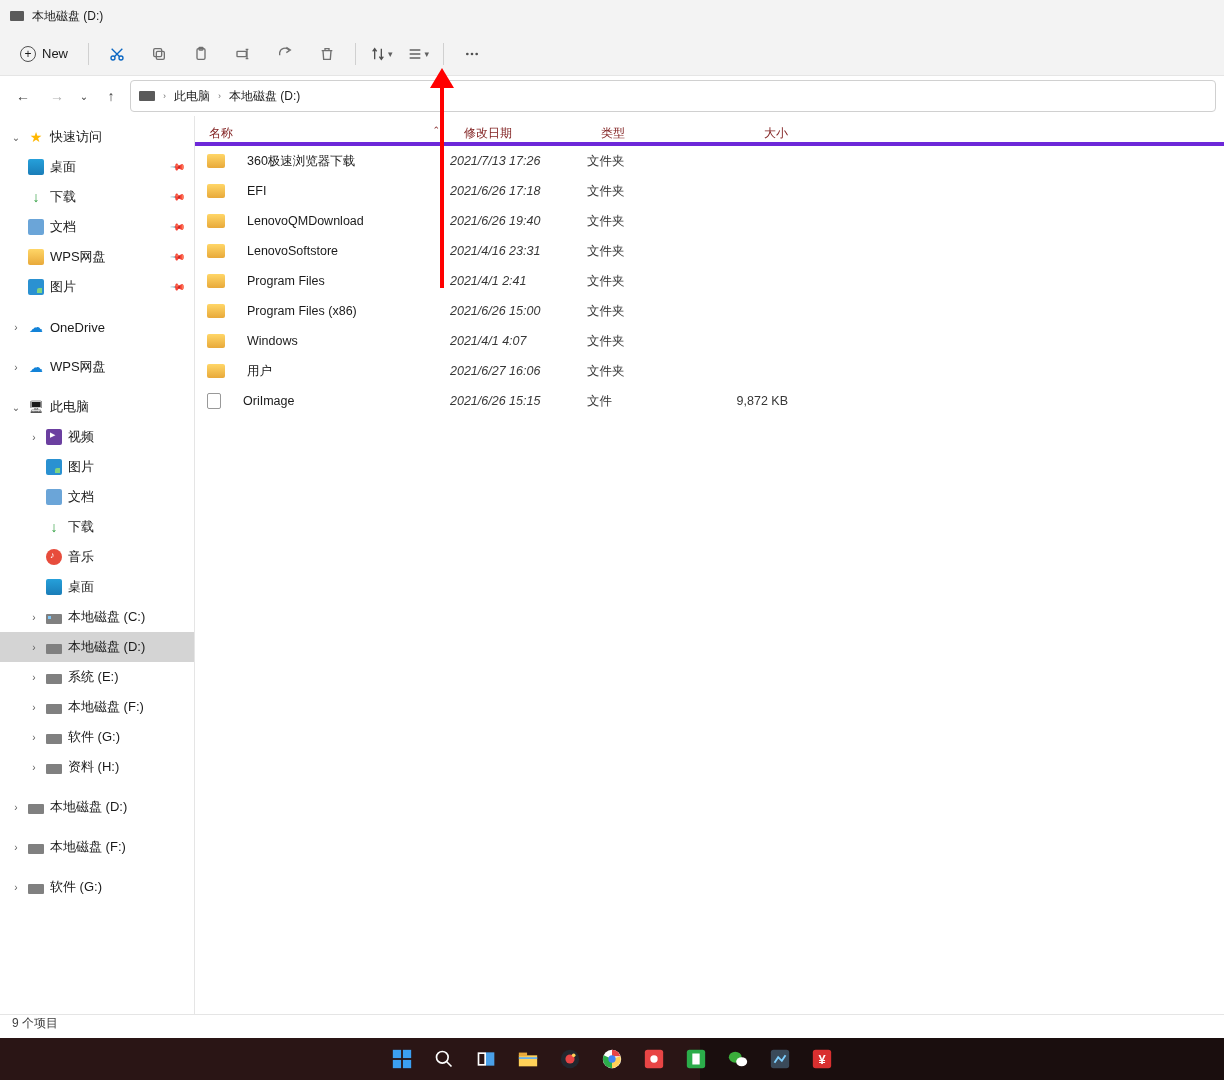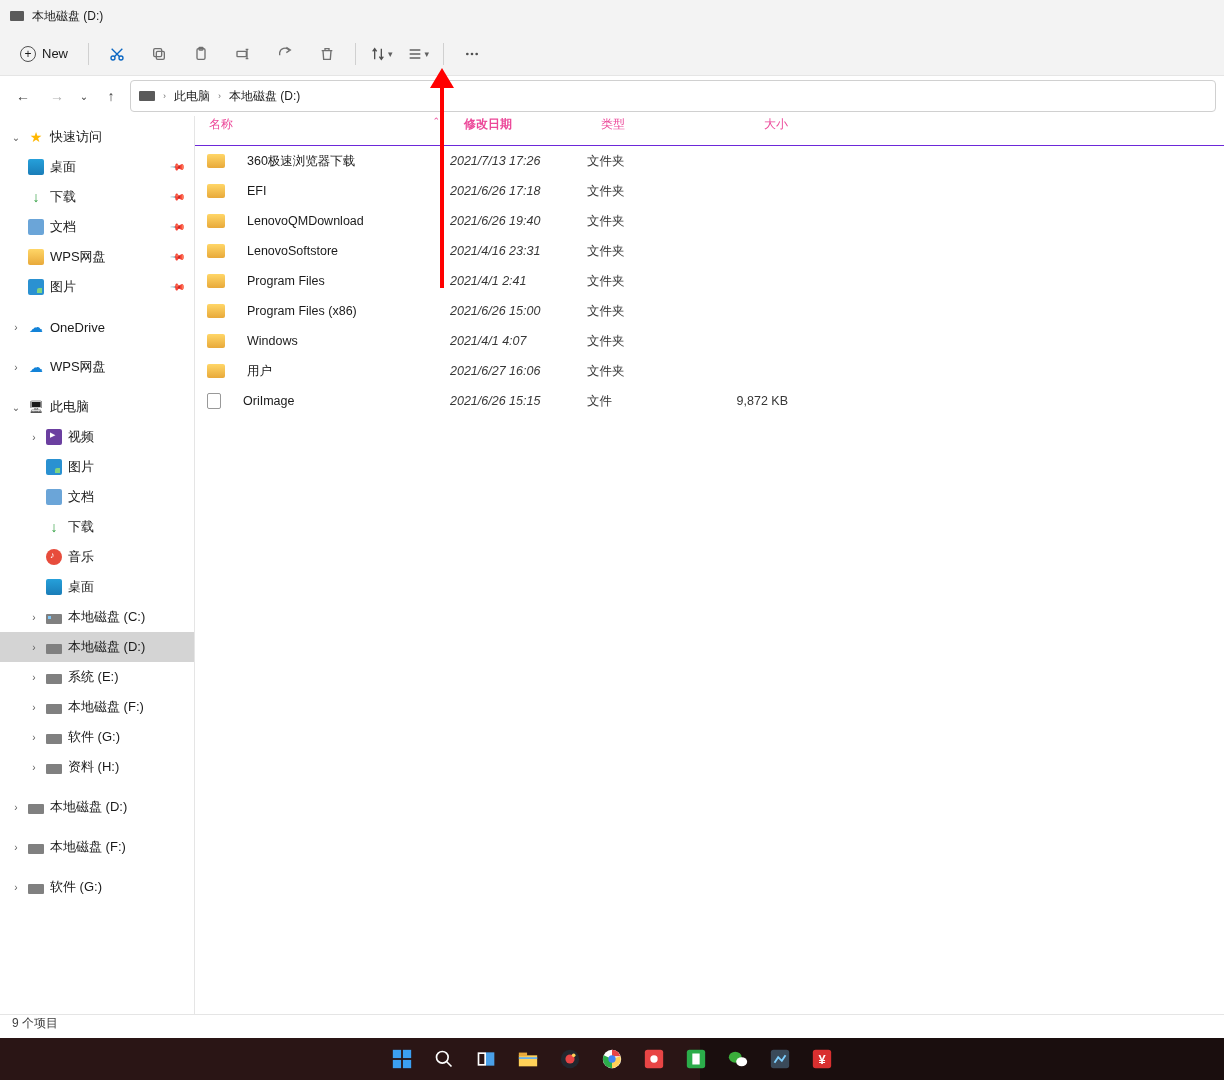"名称" .colhdr { align-items: flex-start -> flex-end; border-bottom: 1px solid #6d28d9 -> 4px solid #6d28d9; color: #ec4899 -> #7f1d1d }
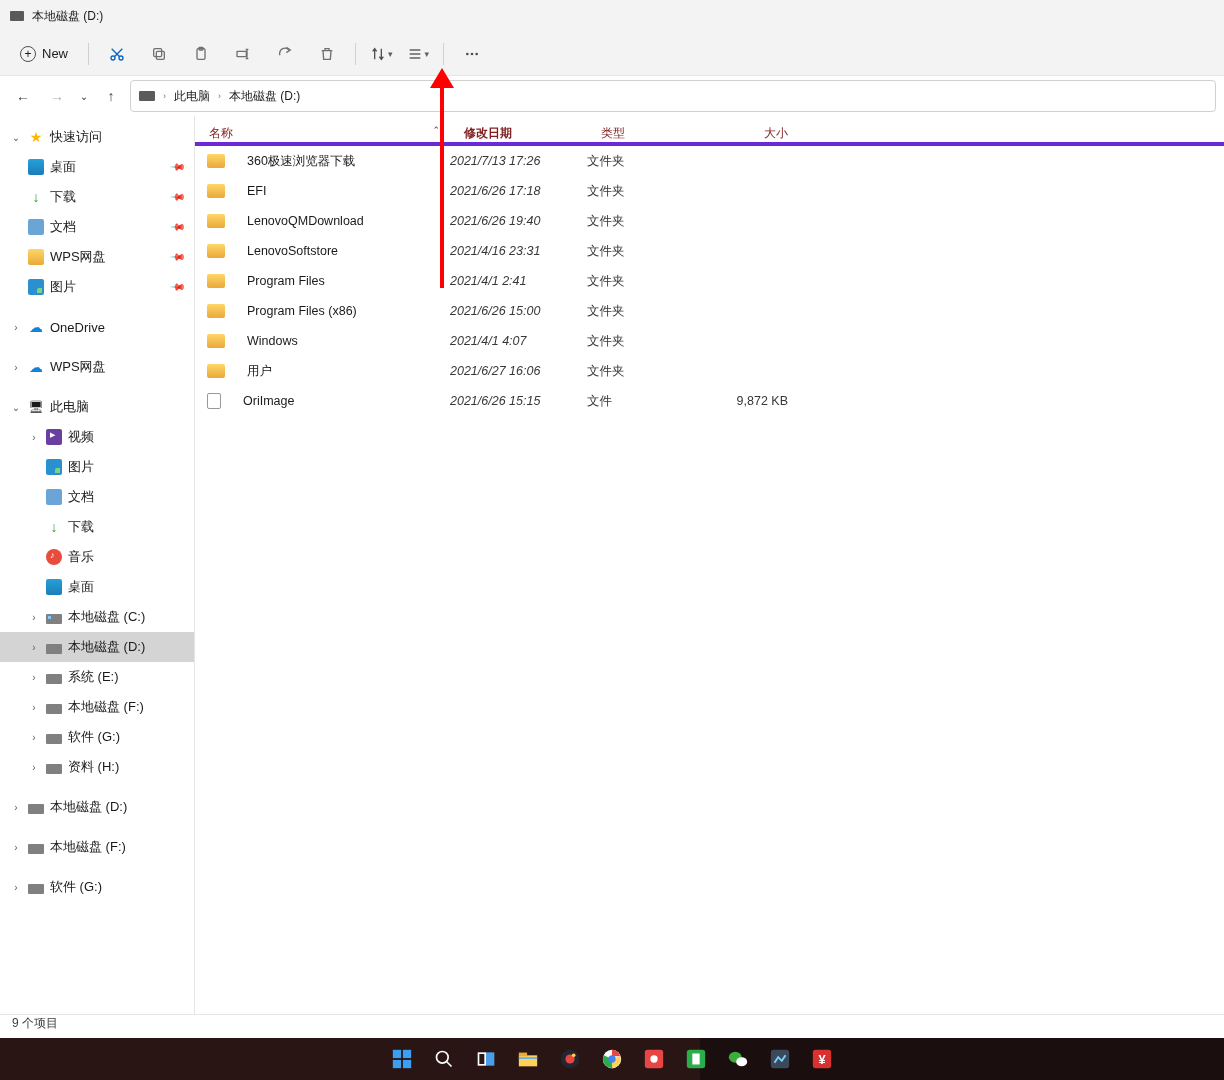"修改日期" .colhdr .c.date { font-weight: bold -> none }
